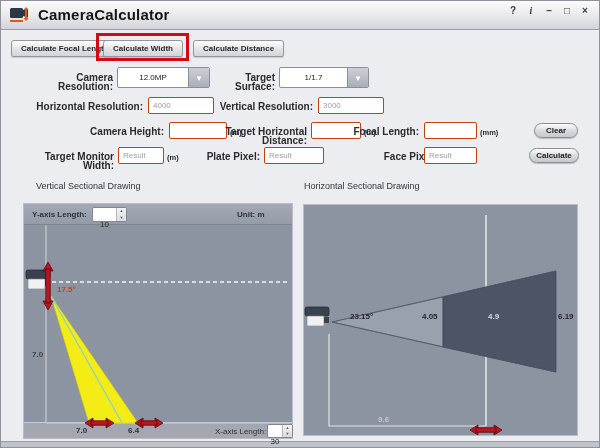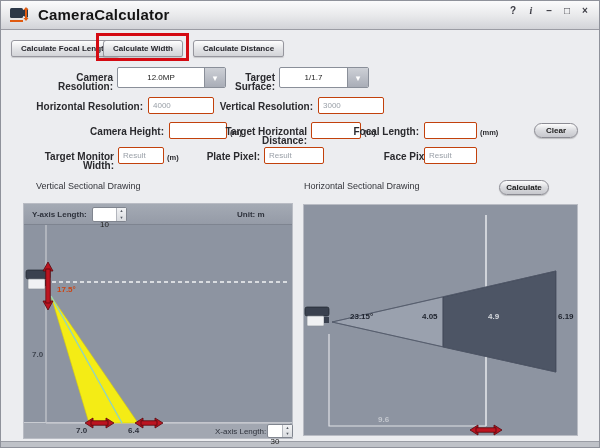"12.0MP" div.combo { width: 109px -> 93px }
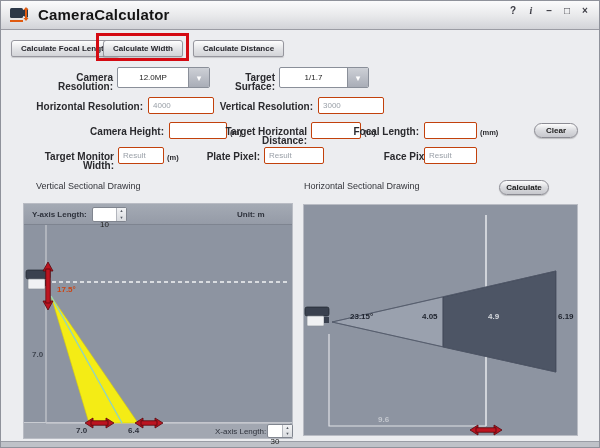"Calculate" div.pillbtn { left: 498px -> 528px; margin-top: 32px -> none }
